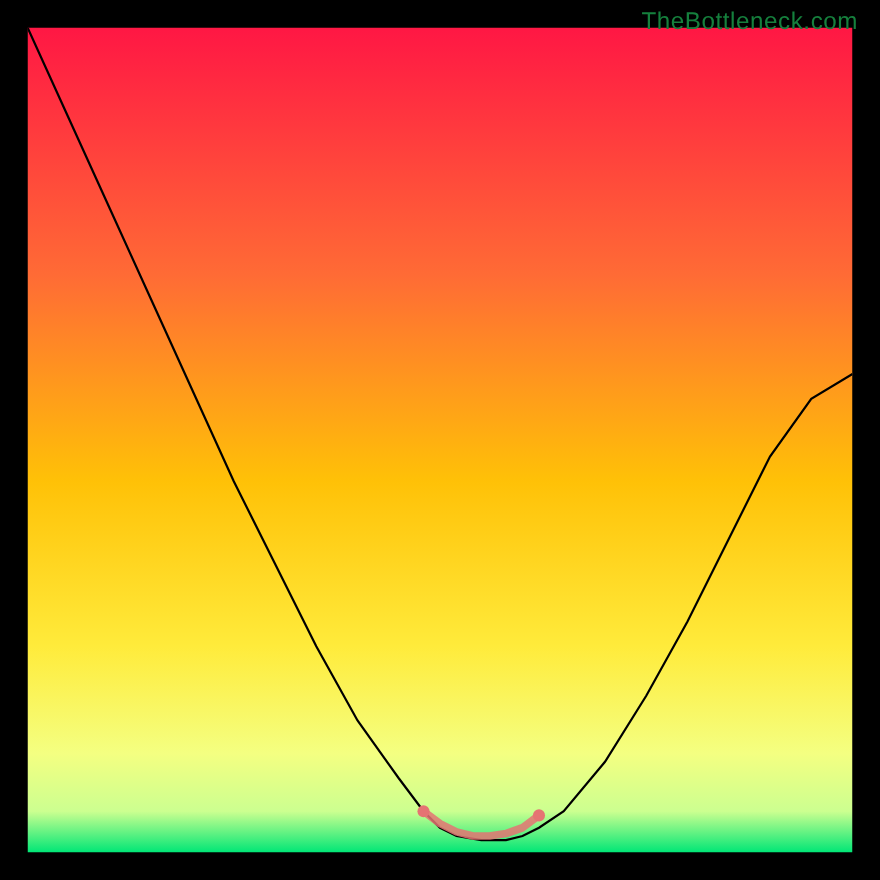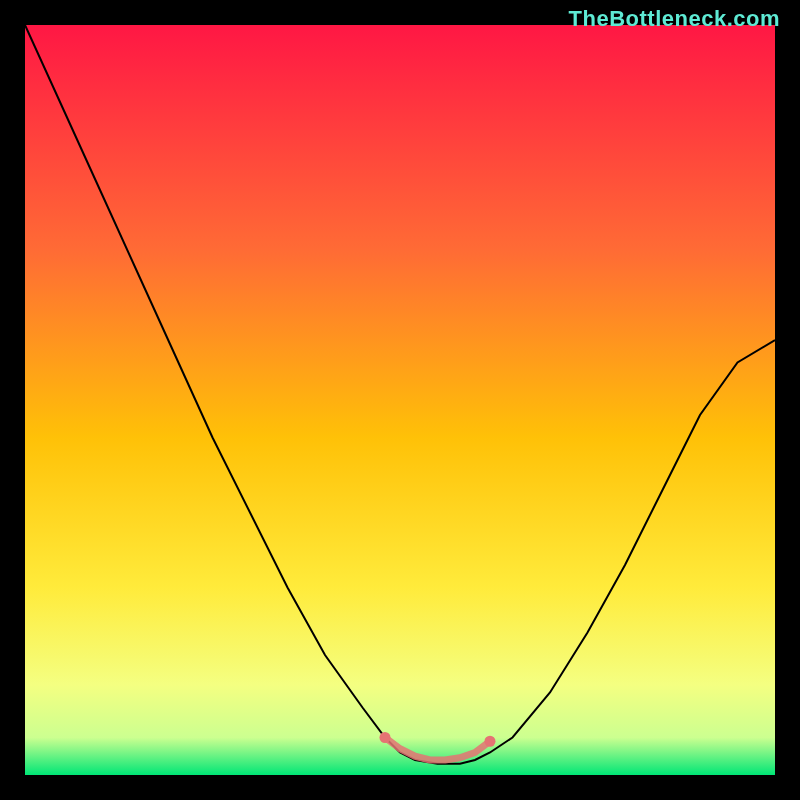"TheBottleneck.com" .watermark { color: #5eead4 -> #15803d; font-weight: bold -> normal }
